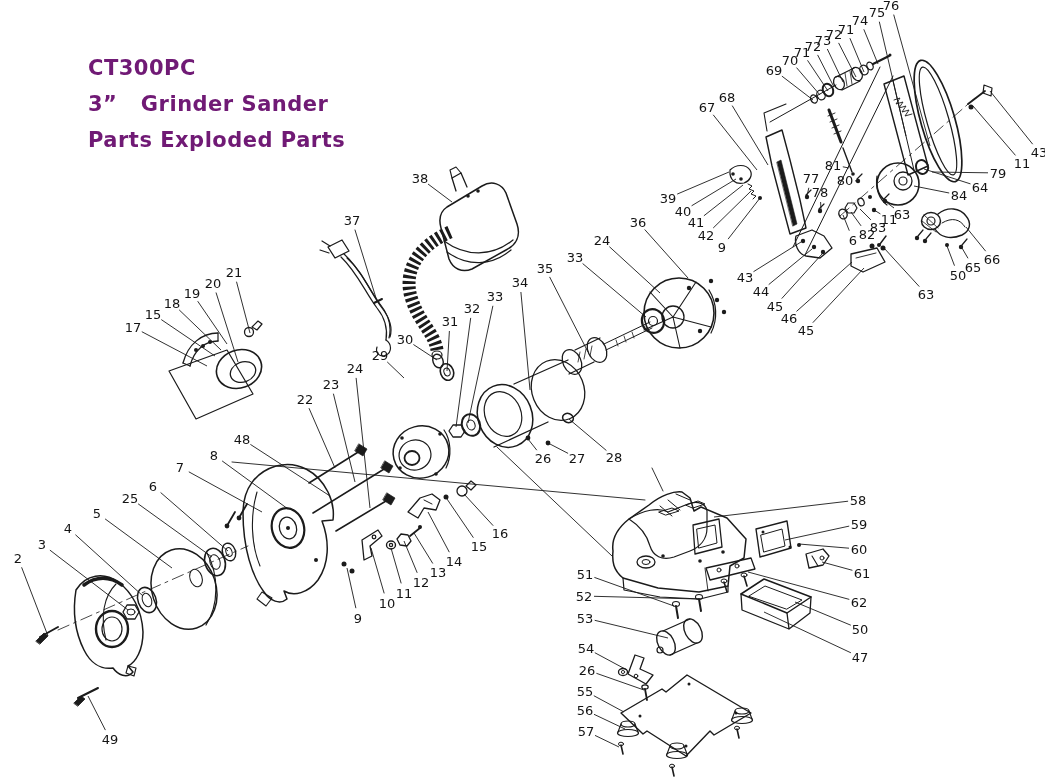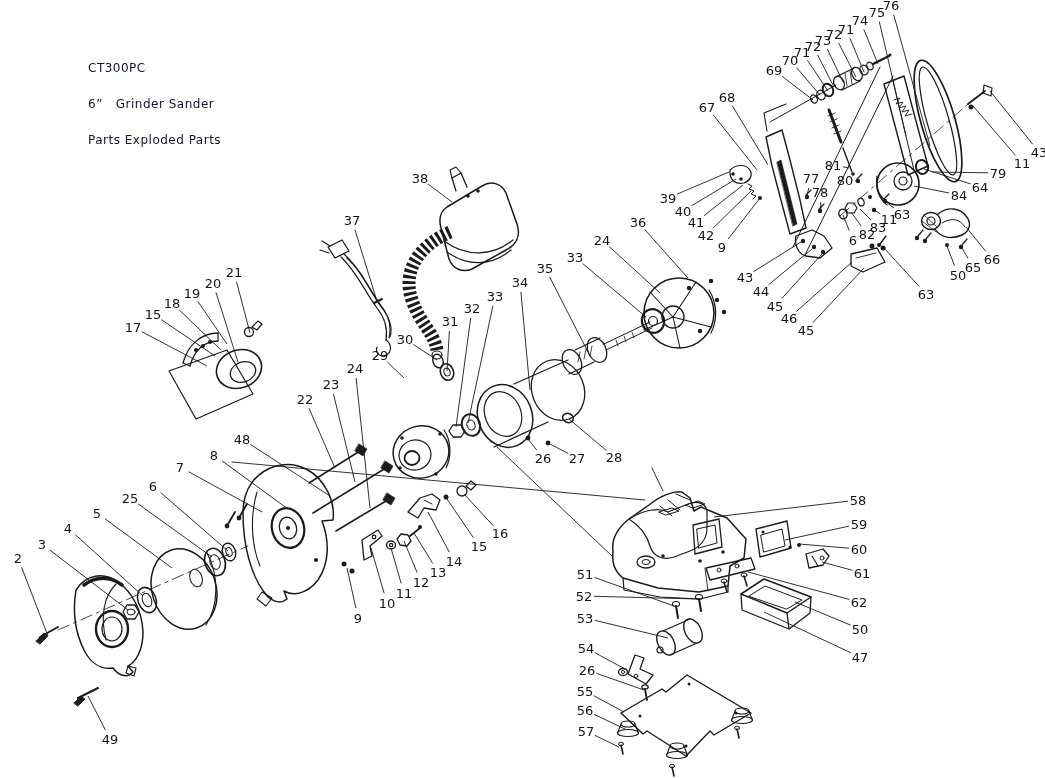"CT300PC" #title-block { color: #0f172a -> #701a75; font-size: 12px -> 21px; font-weight: 400 -> 700 }
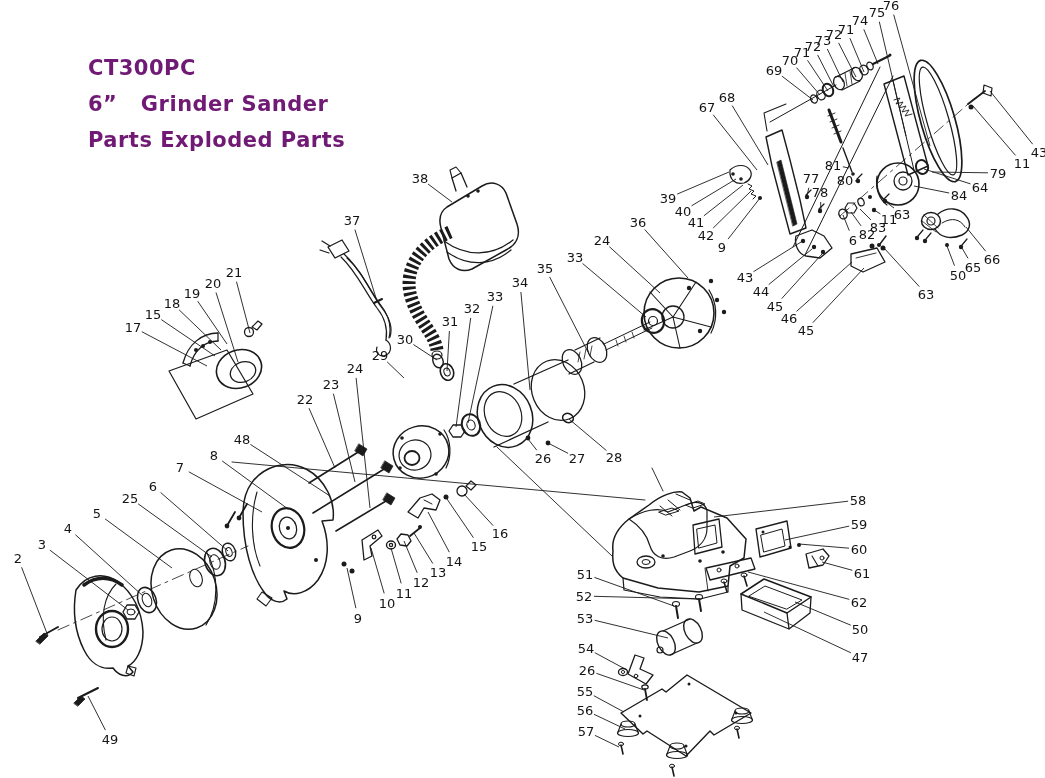"6” Grinder Sander" div { text: 6 -> 3 }
